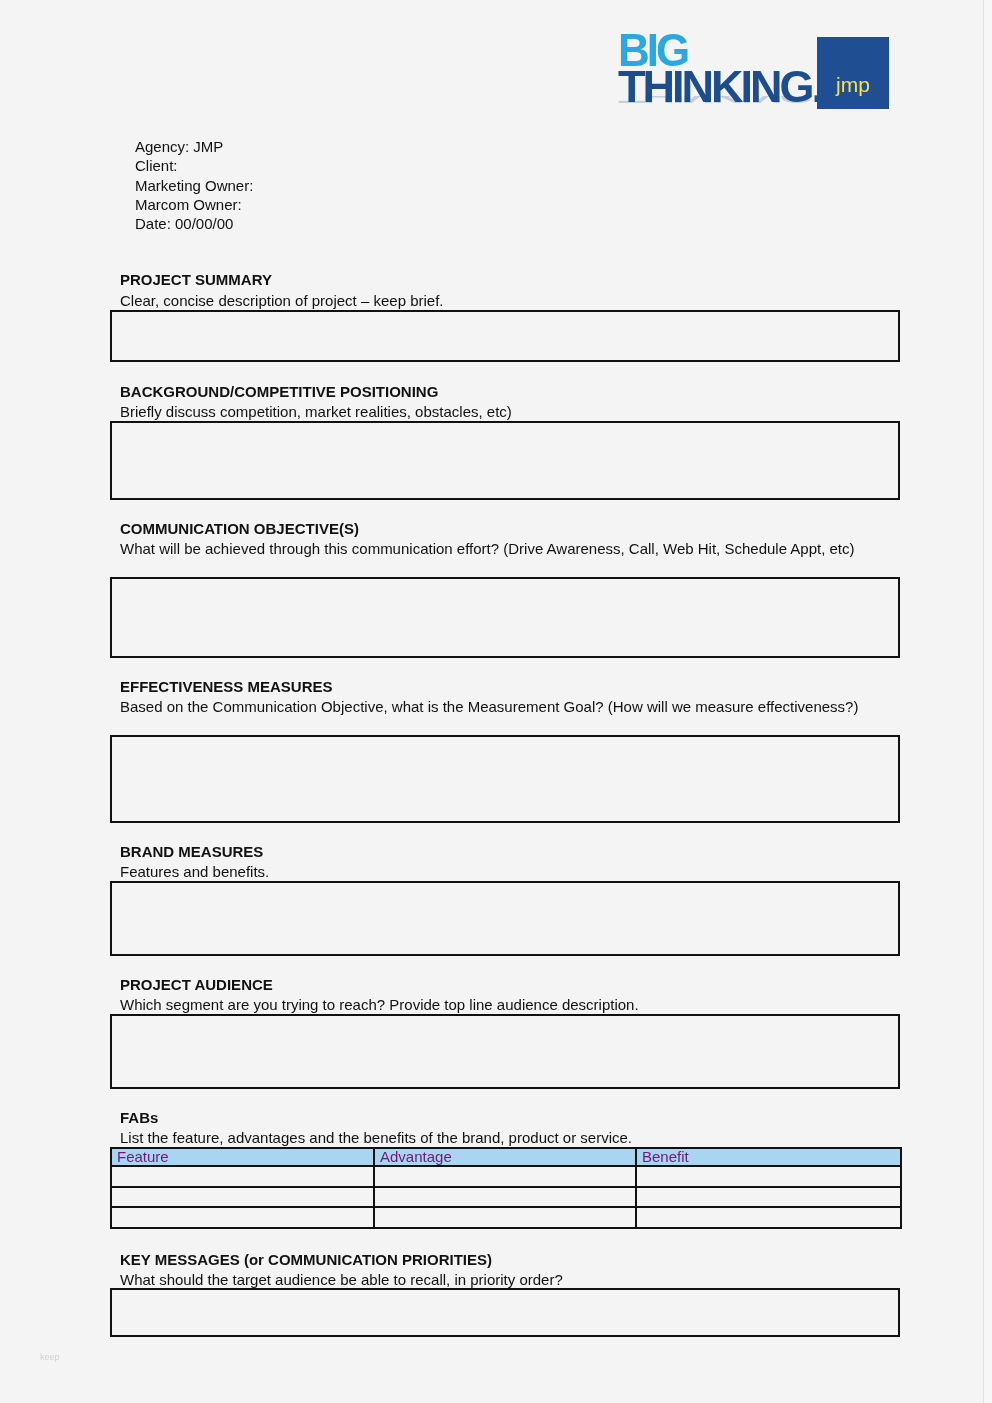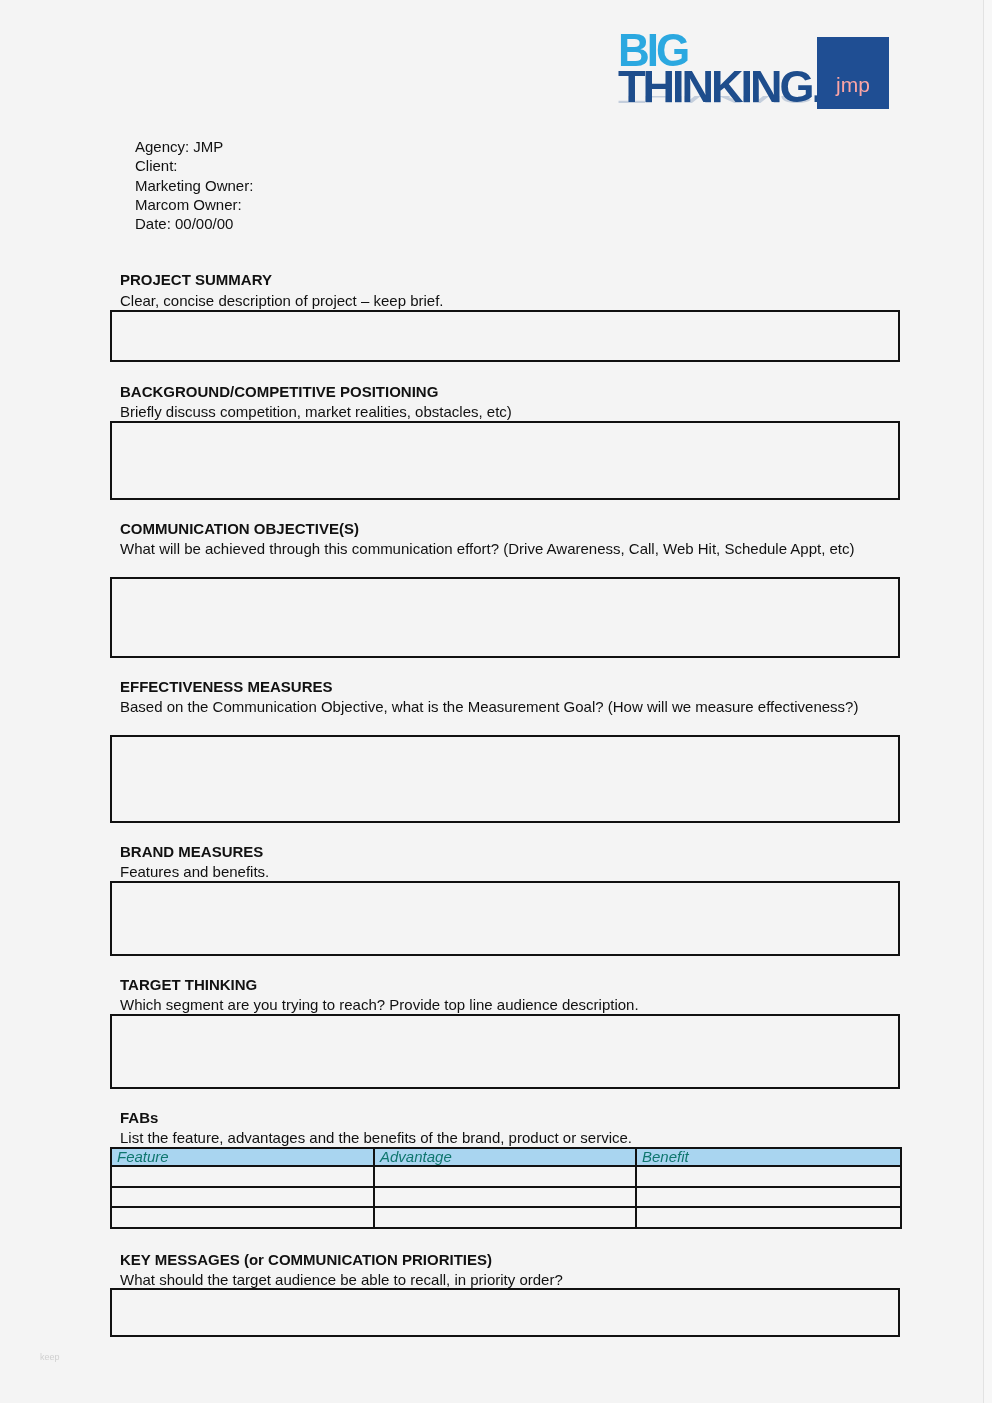"jmp" .logo-box { color: #fca5a5 -> #fde047 }
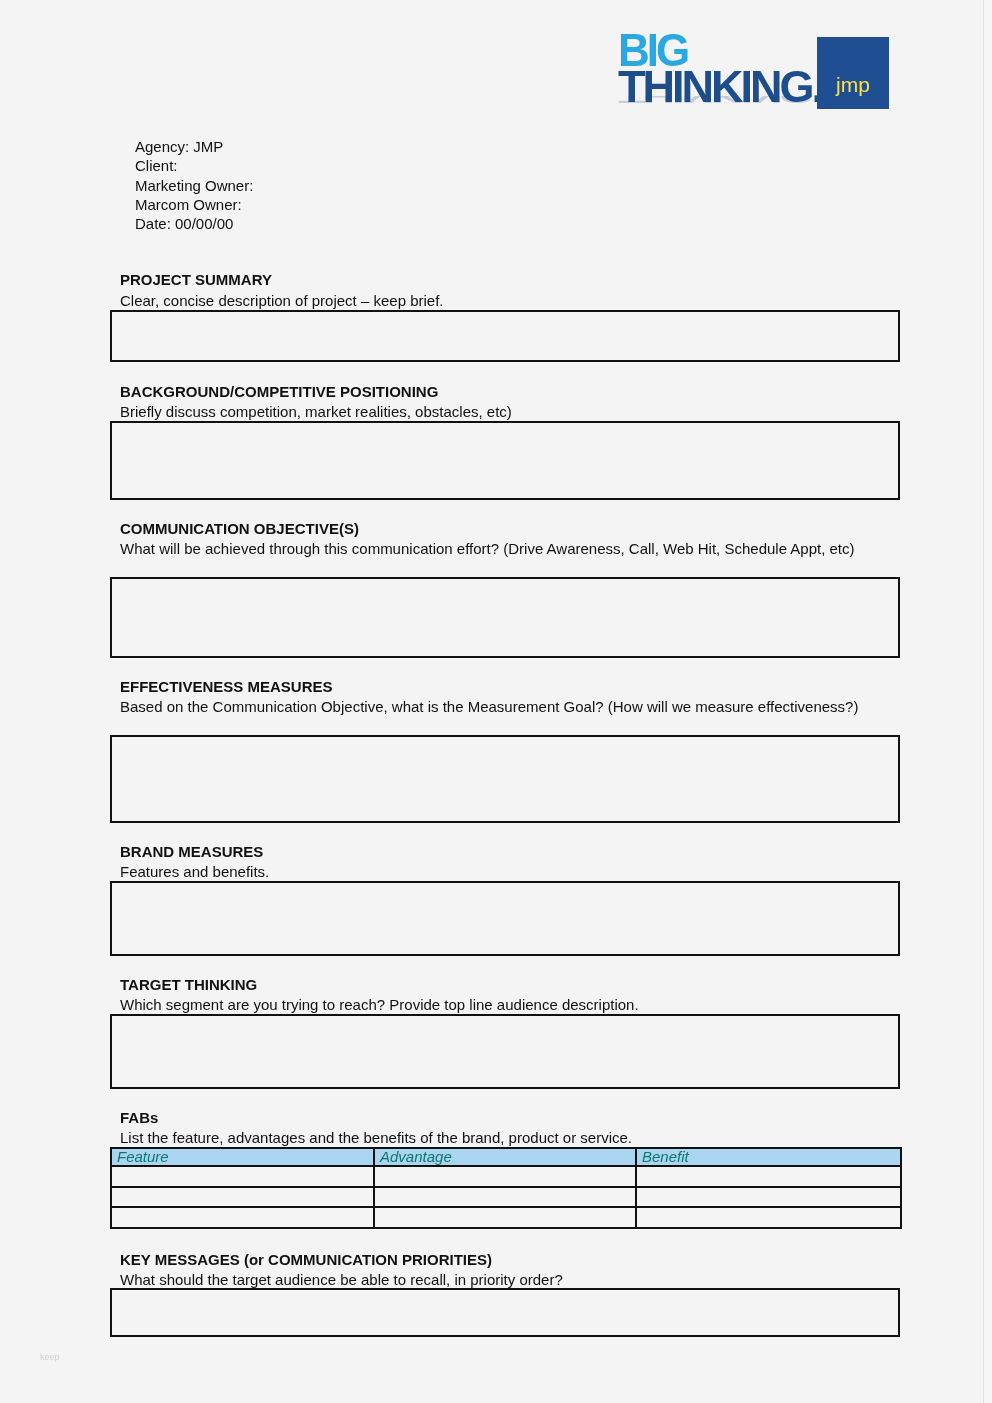"TARGET THINKING" div.sec-title { text: TARGET THINKING -> PROJECT AUDIENCE }
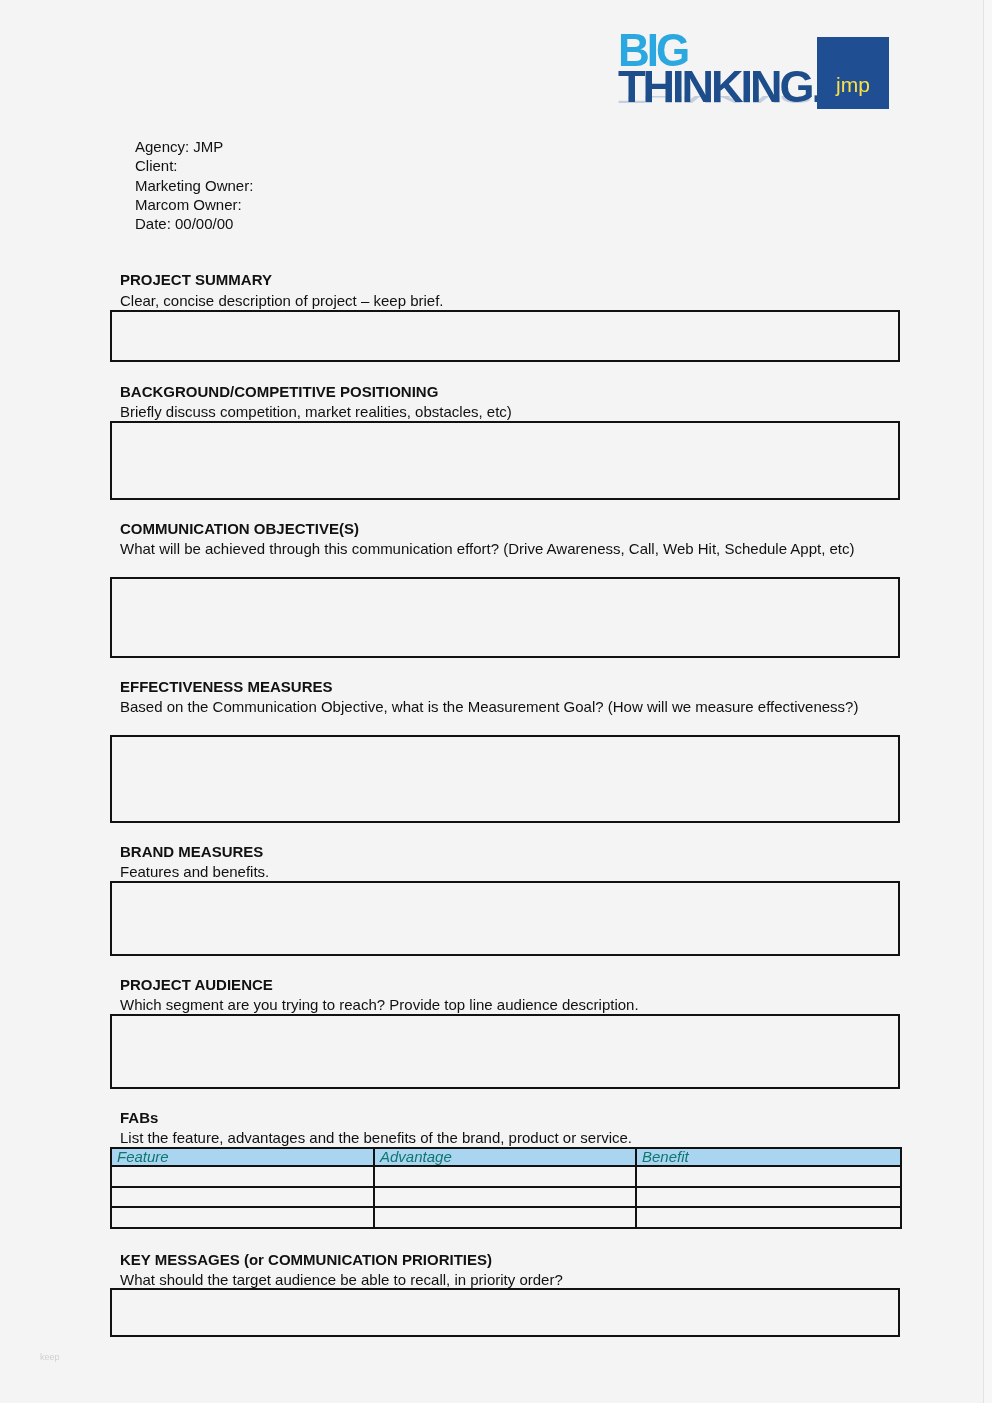"Feature" .fab-table th { color: #0f766e -> #701a75; font-style: italic -> none }
